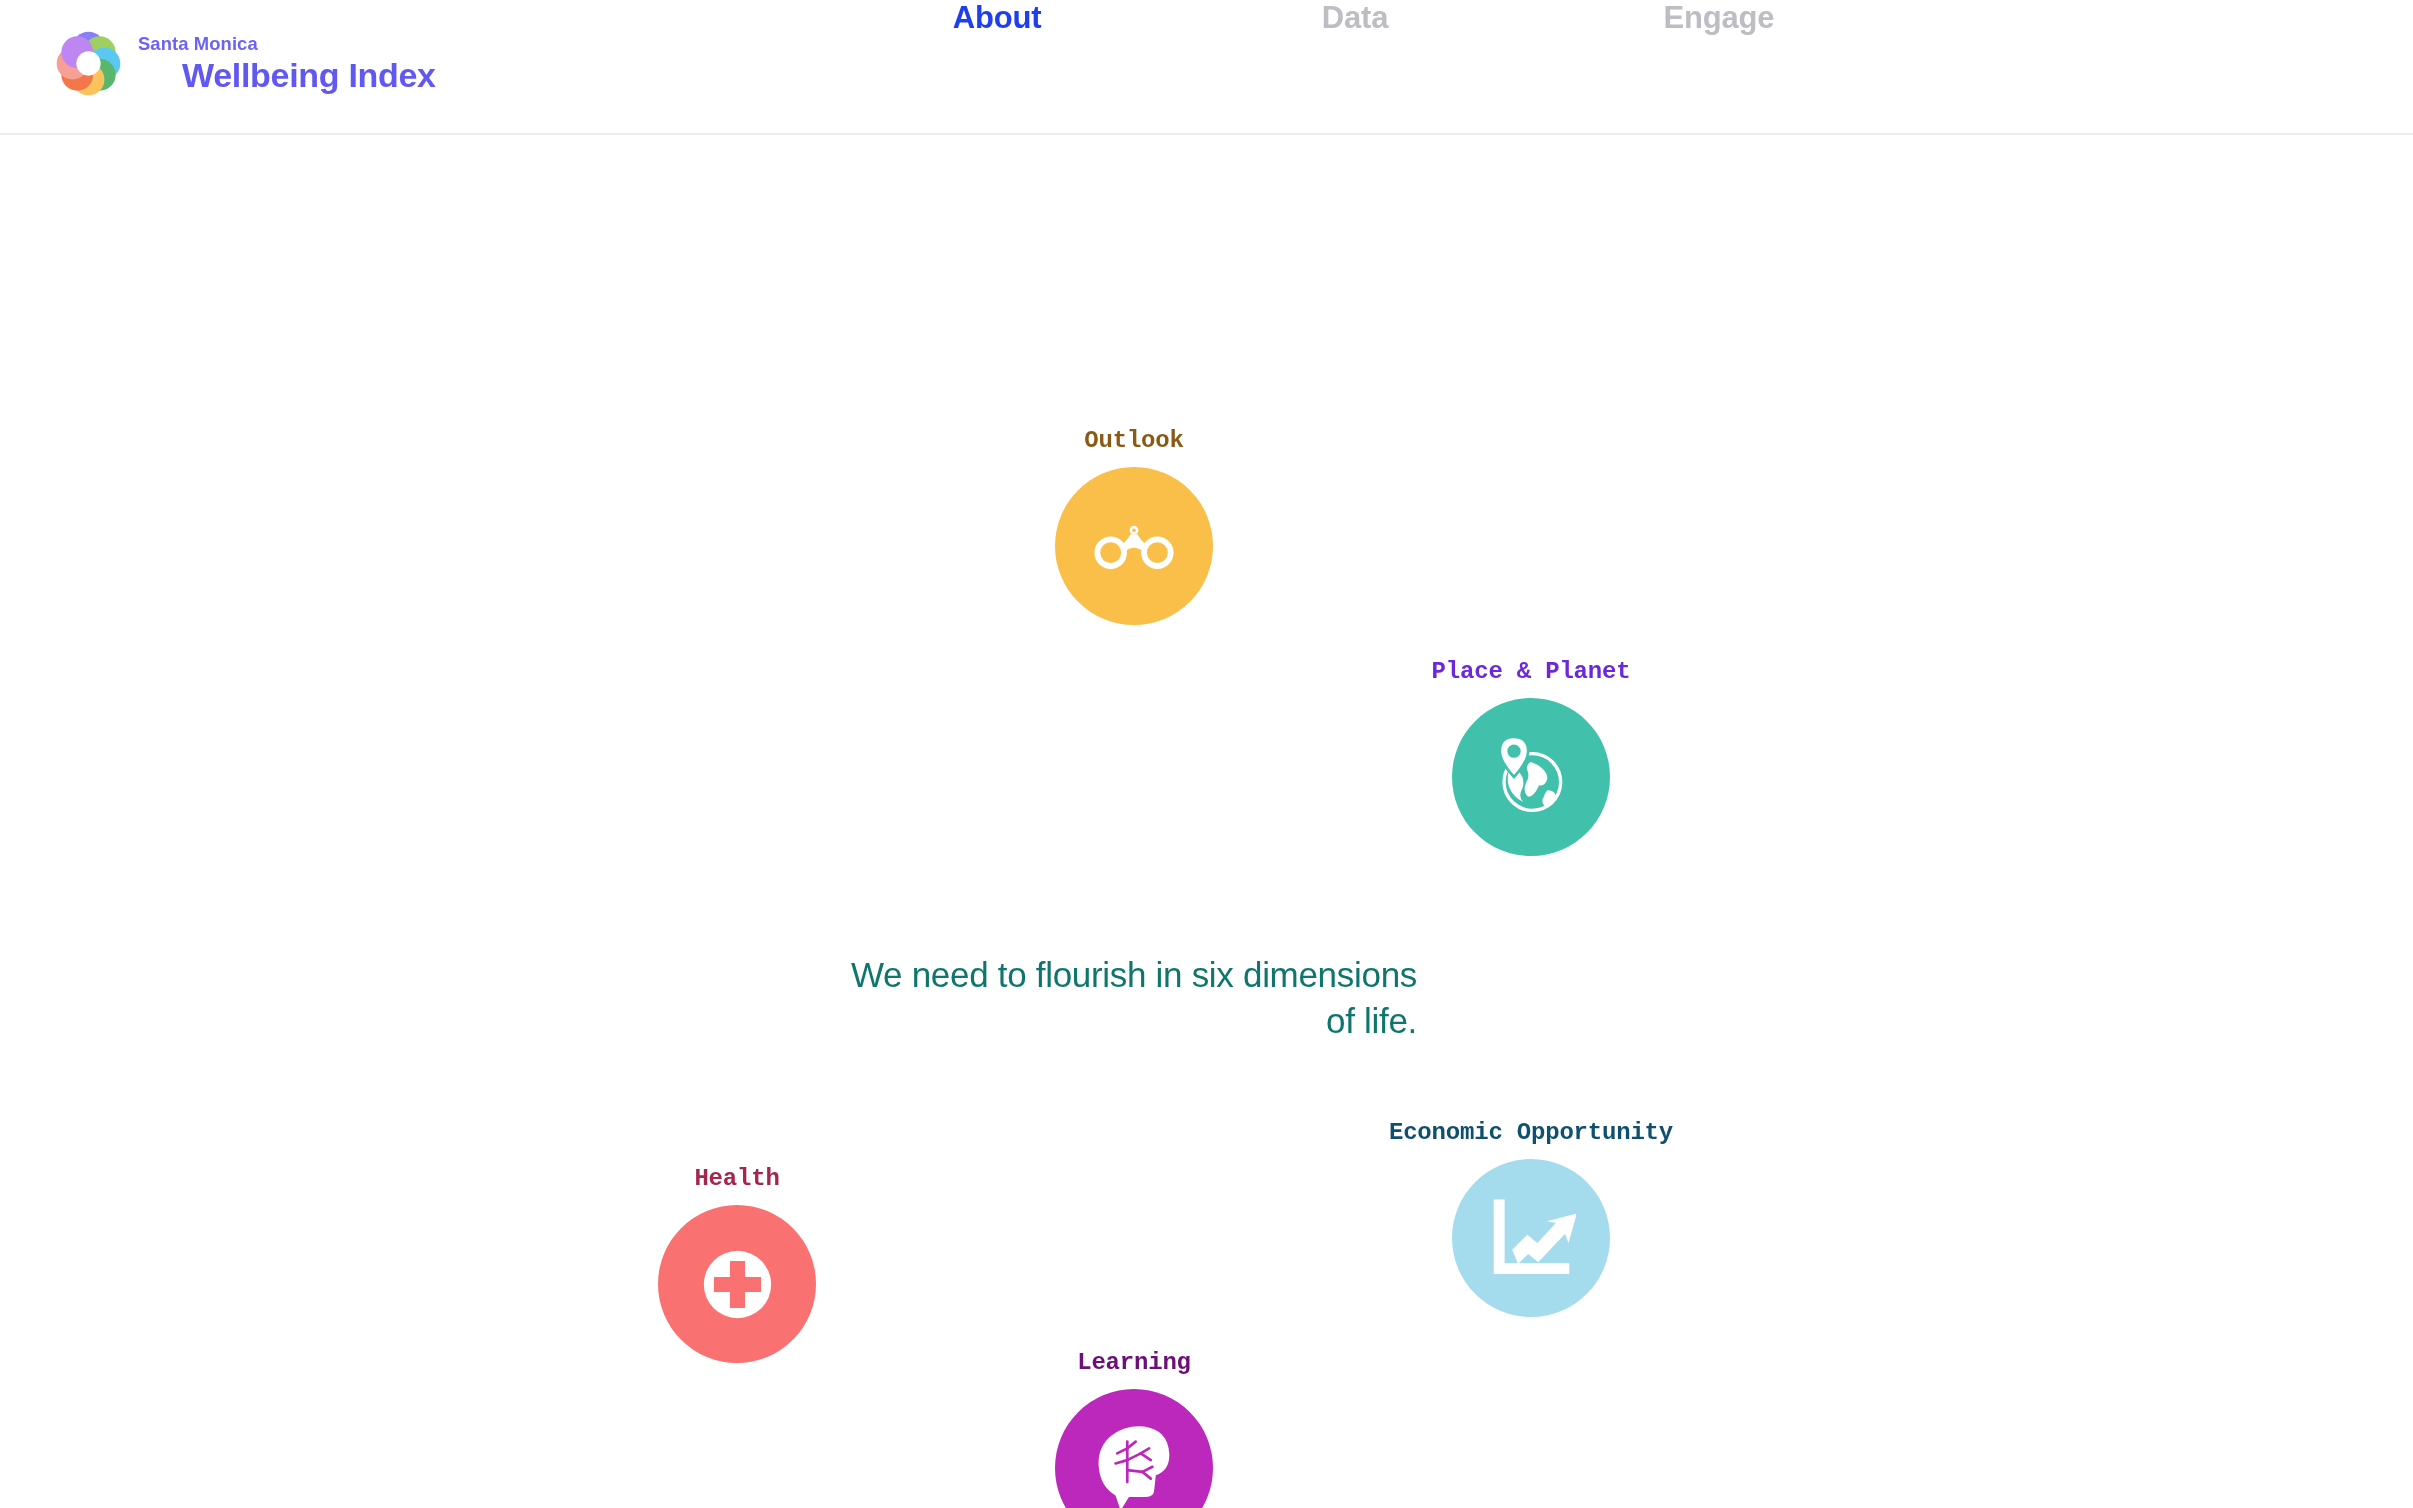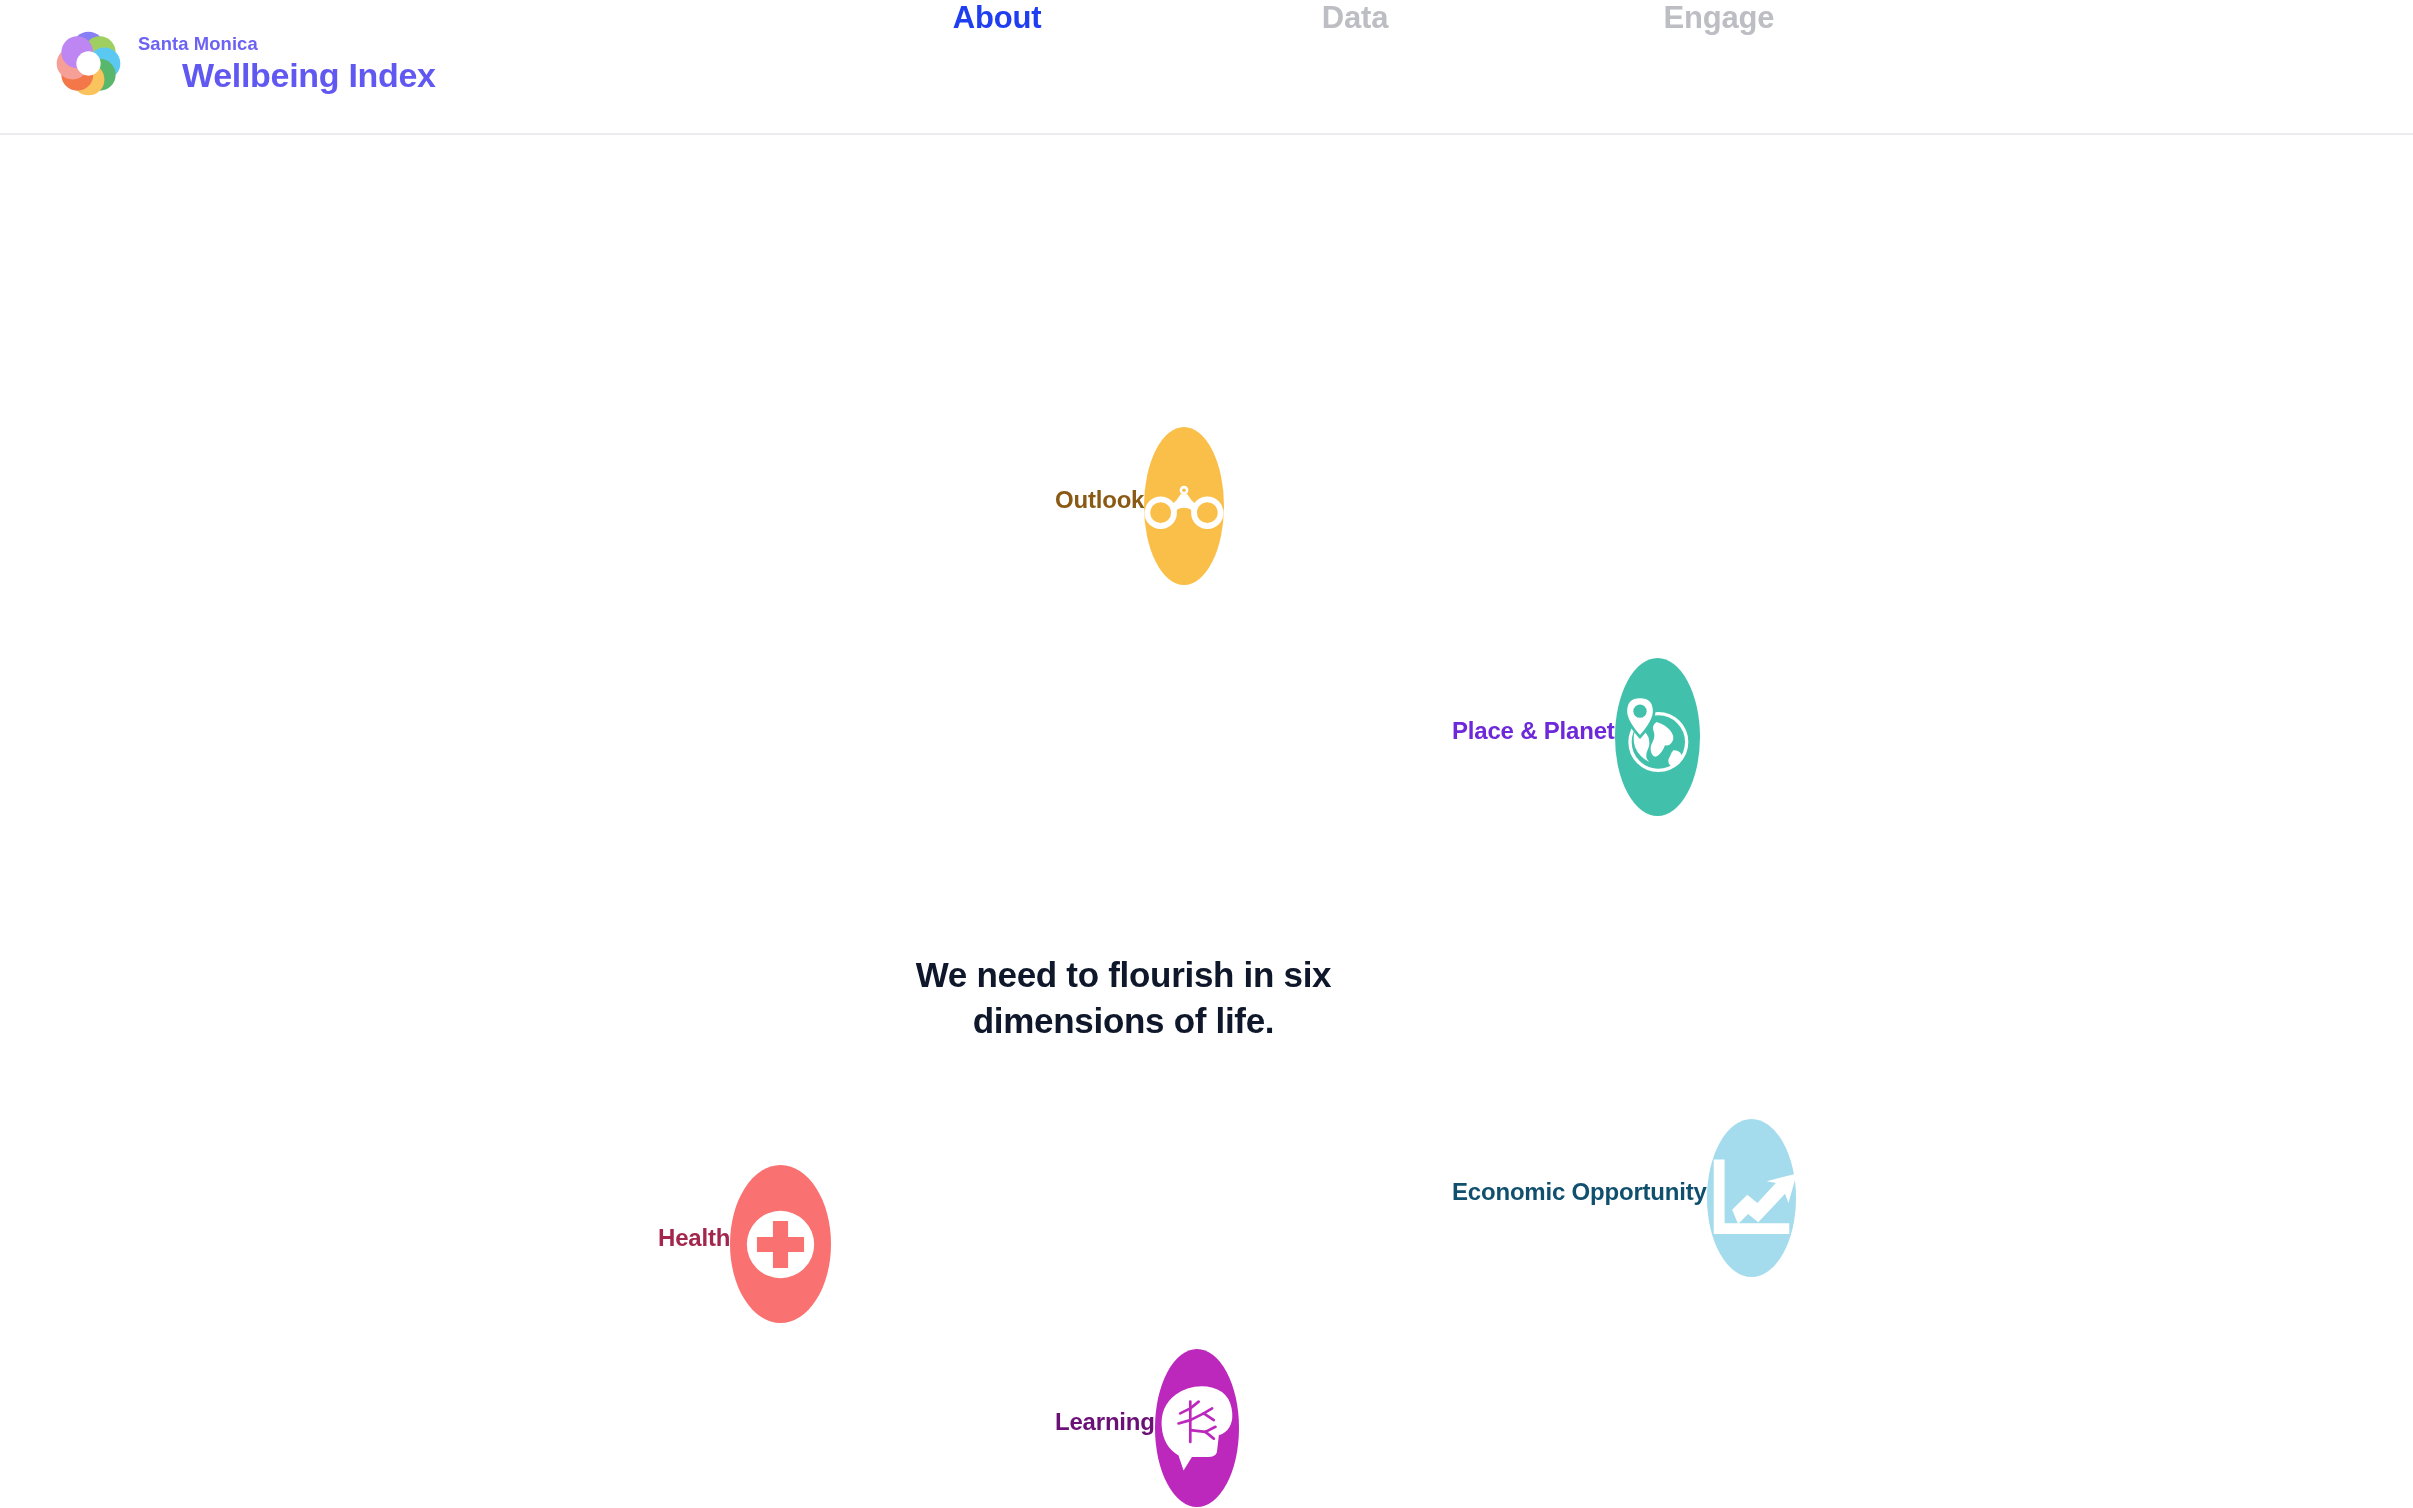"Outlook" .dimension { flex-direction: row -> column; font-family: none -> Liberation Mono, monospace }
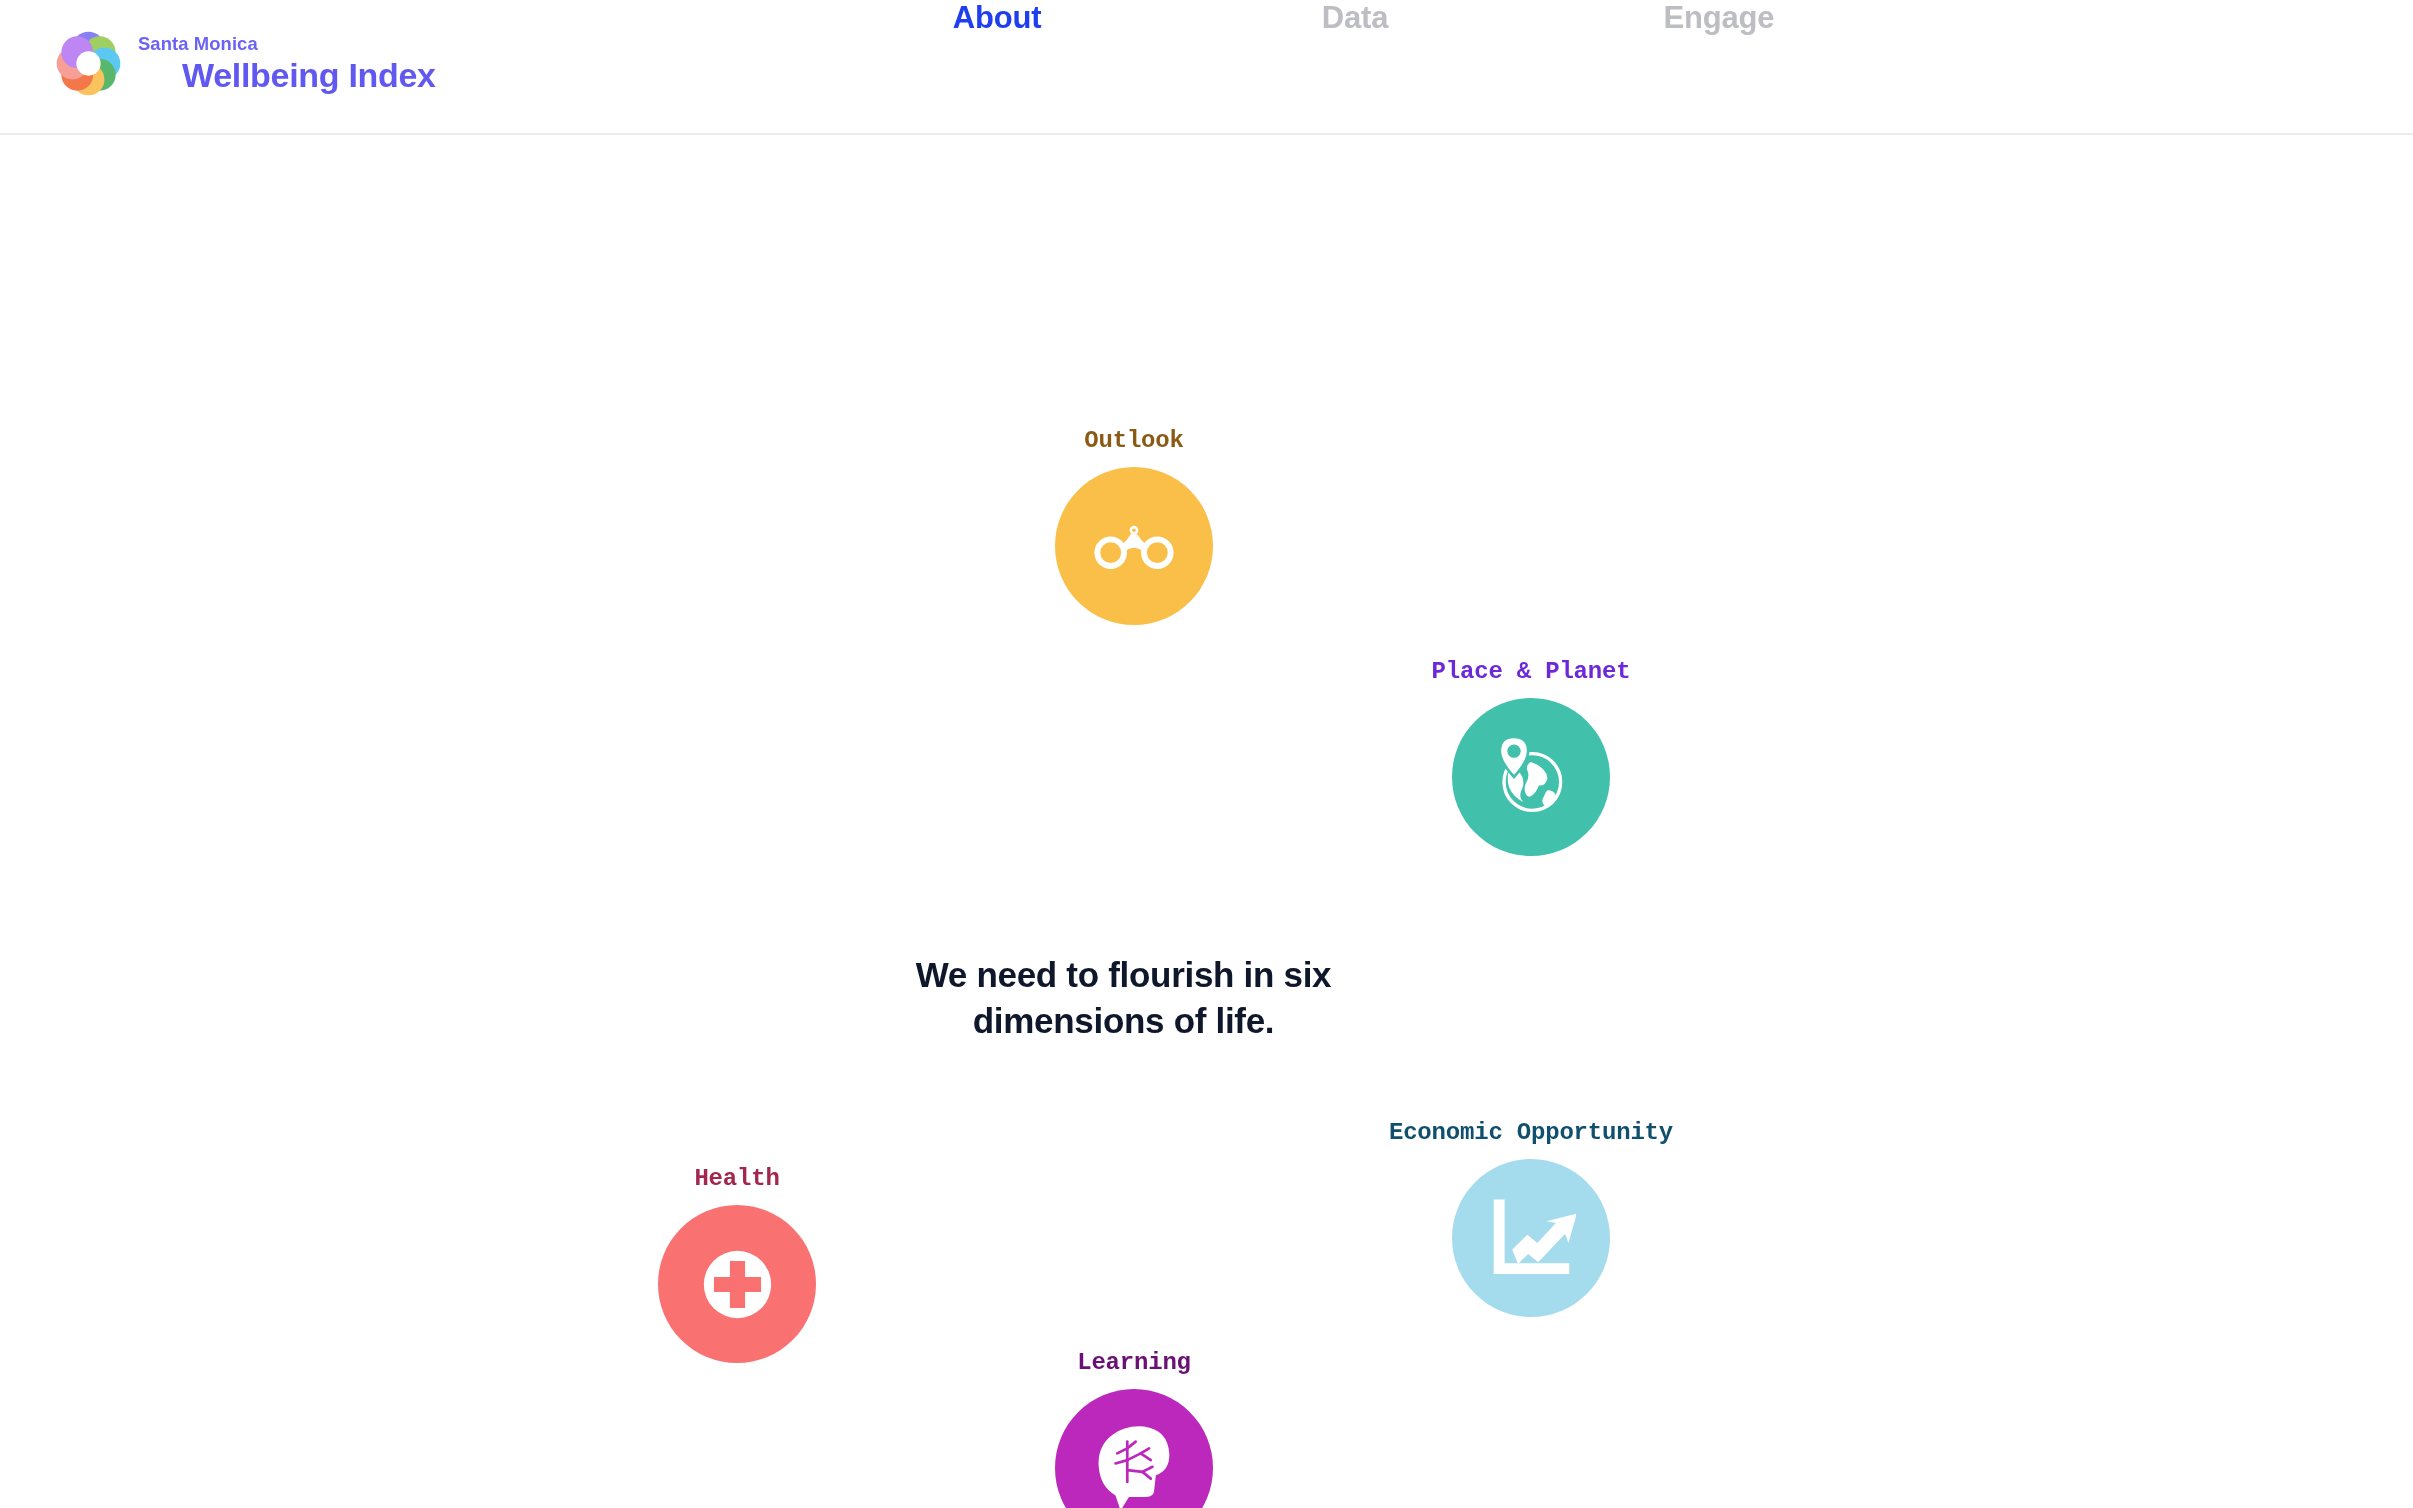"We need to flourish in" .headline { color: #0f172a -> #0f766e; font-weight: 700 -> 400; text-align: center -> right }
